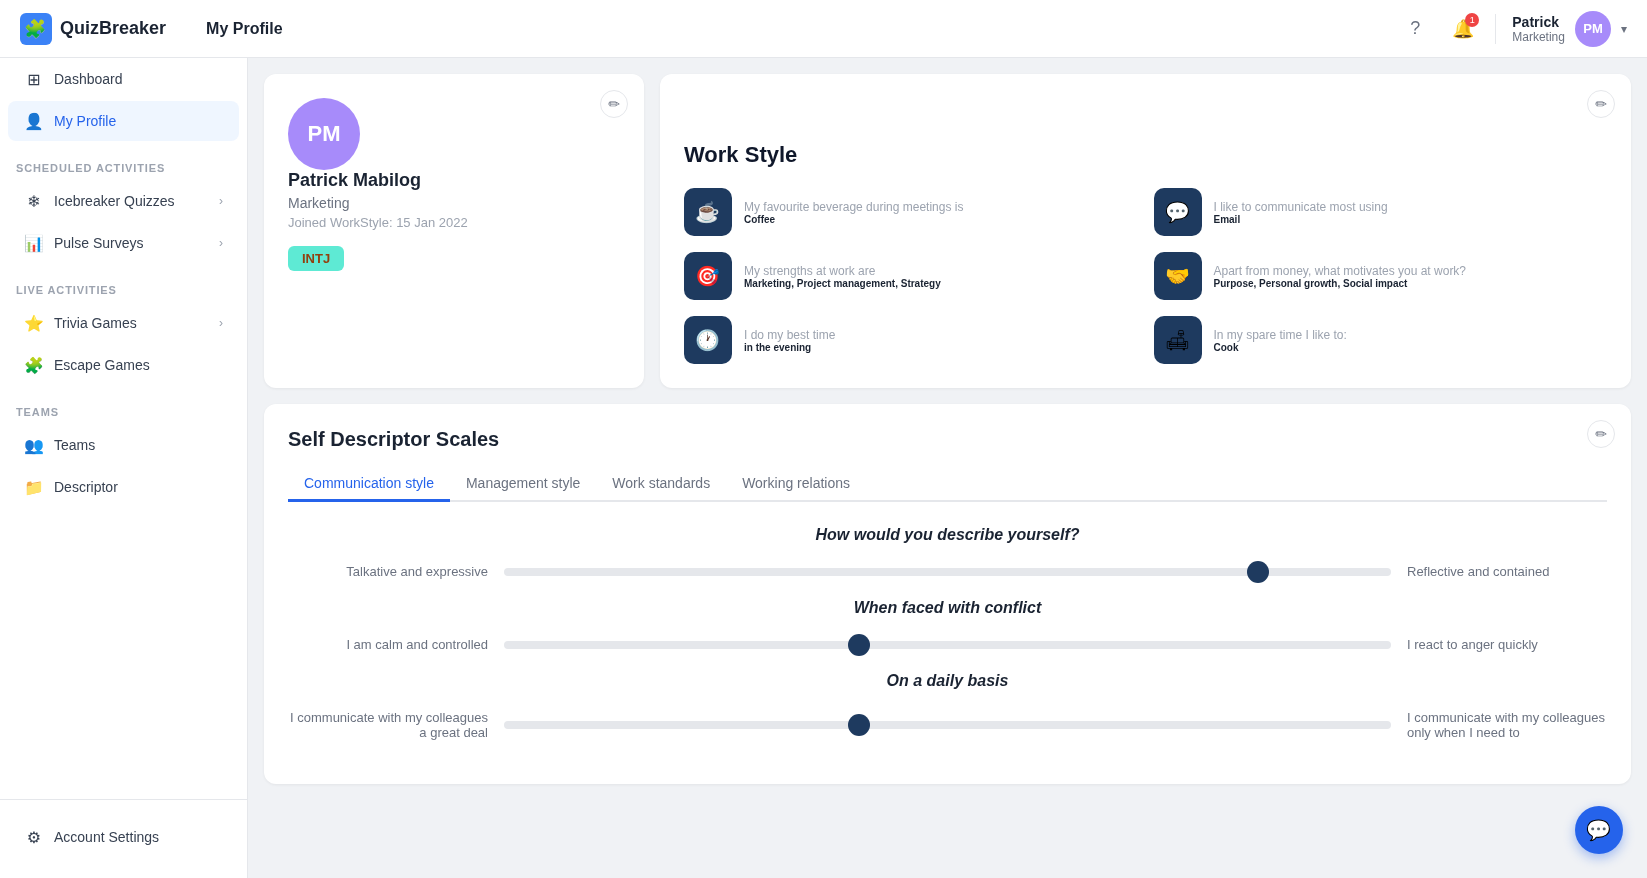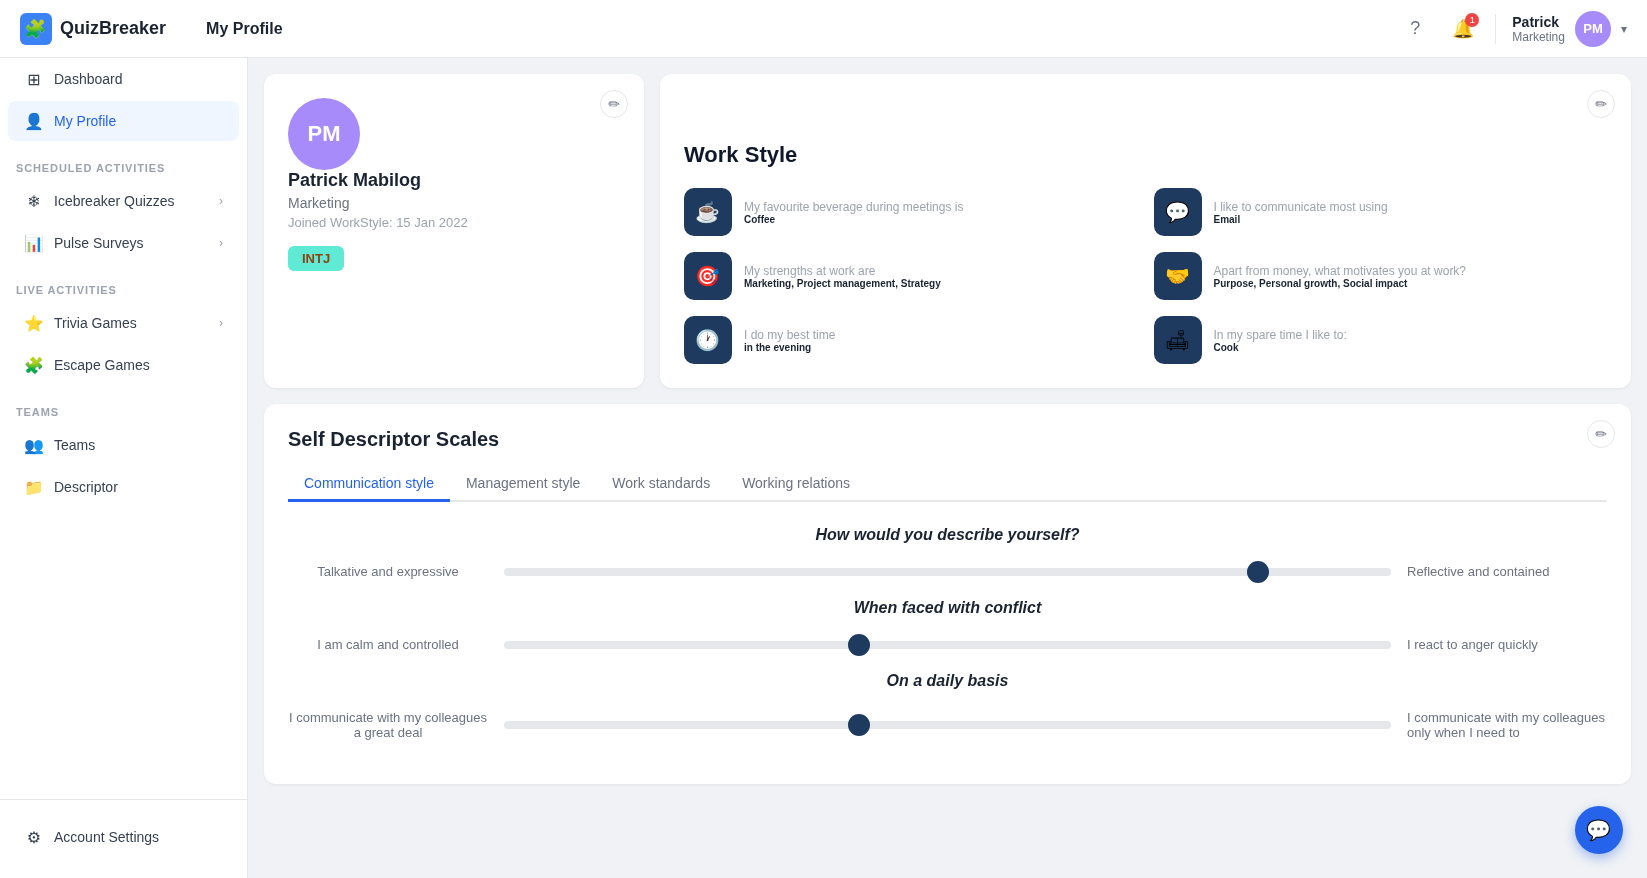"Talkative and expressive" .scale-label { text-align: center -> right }
